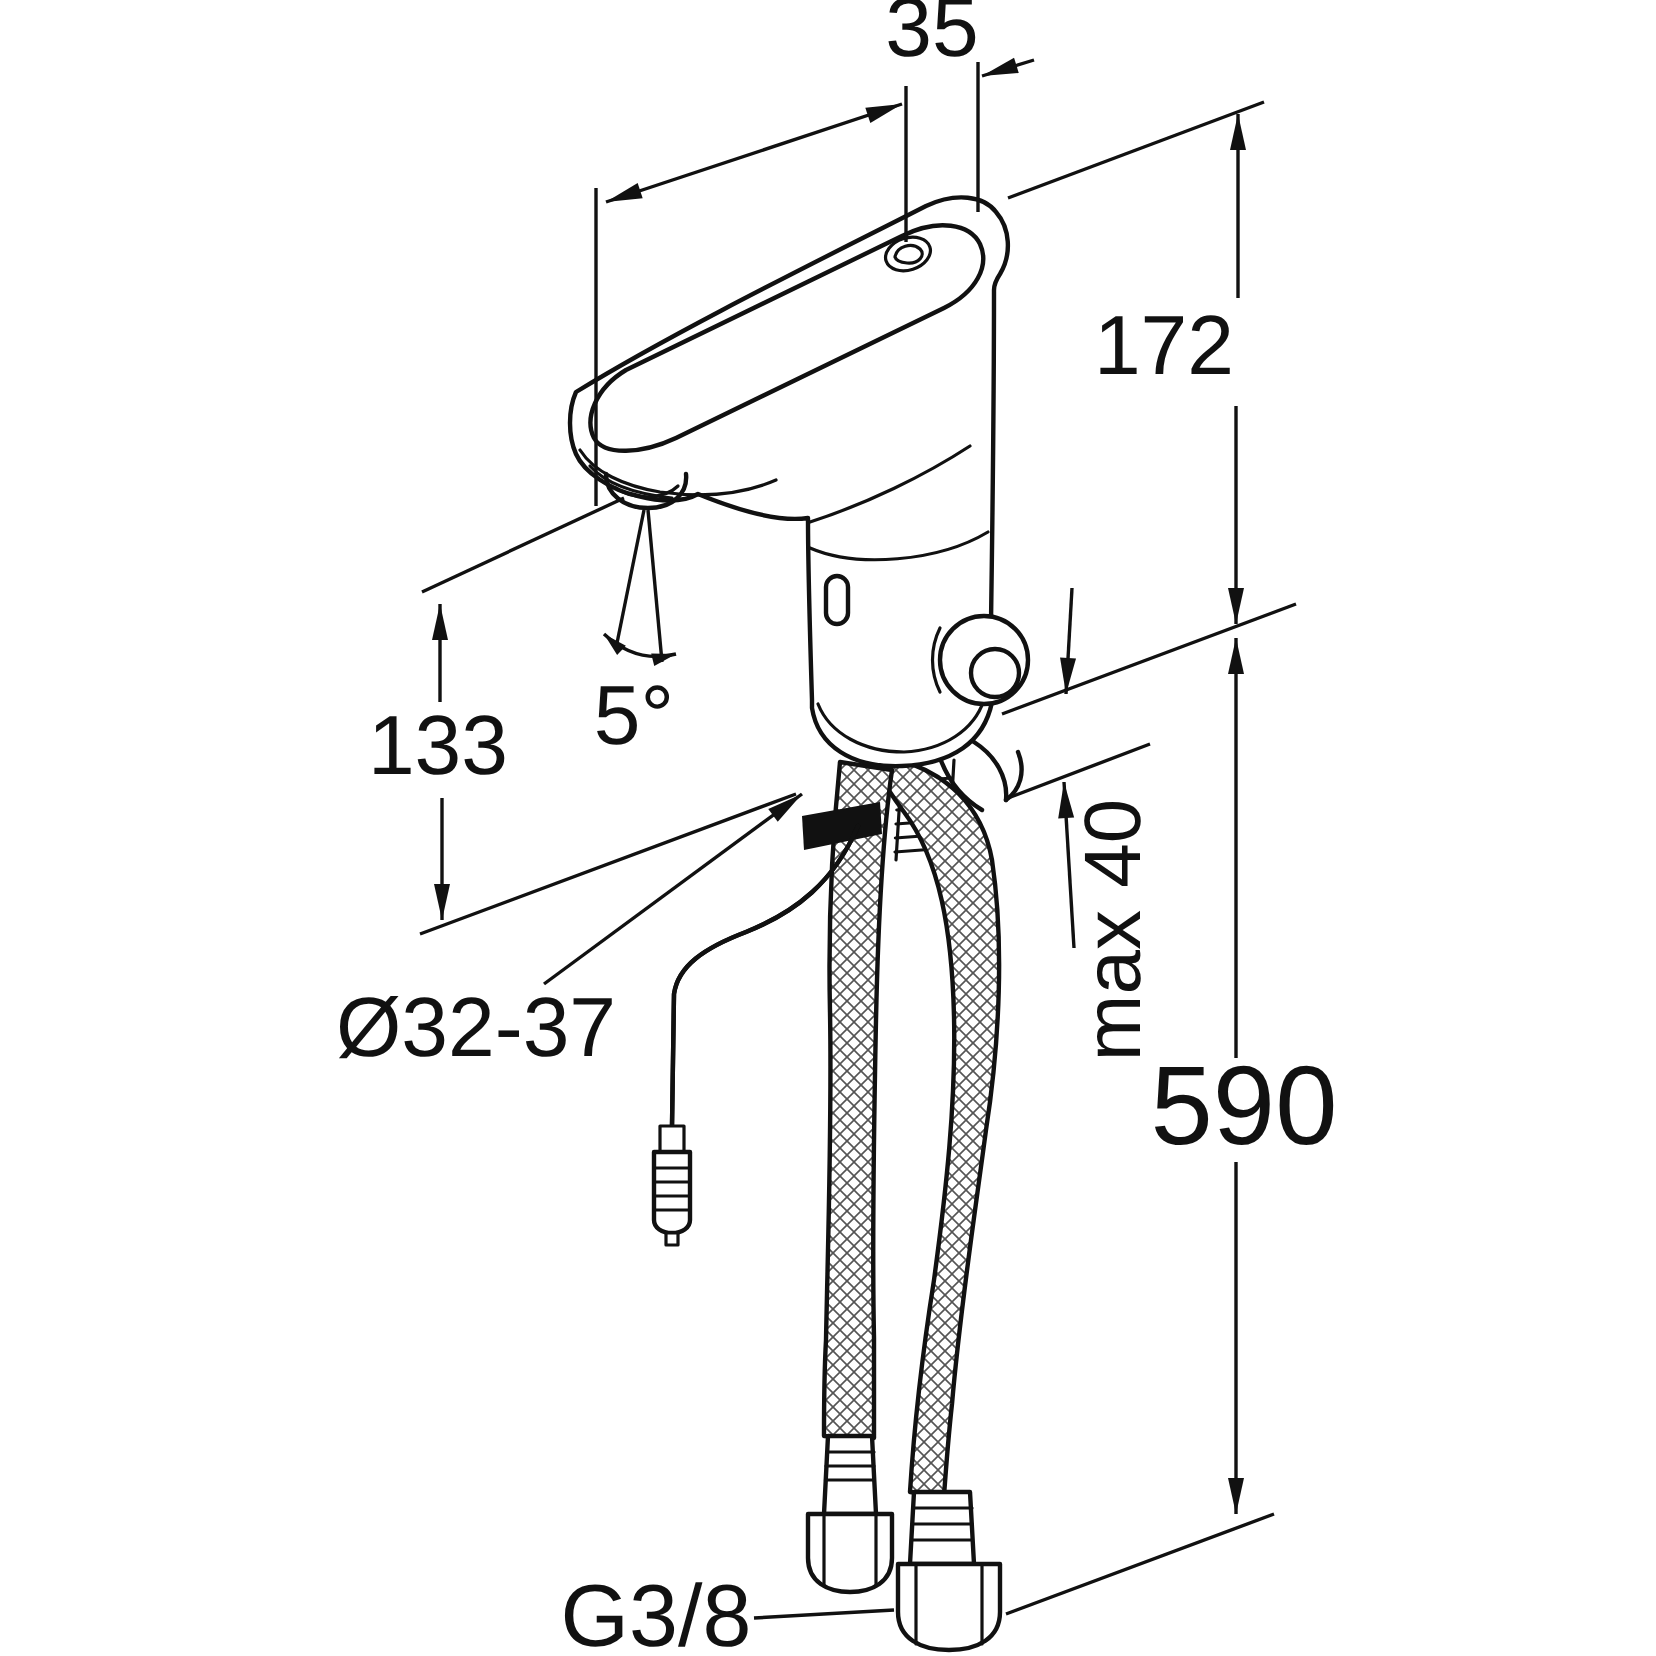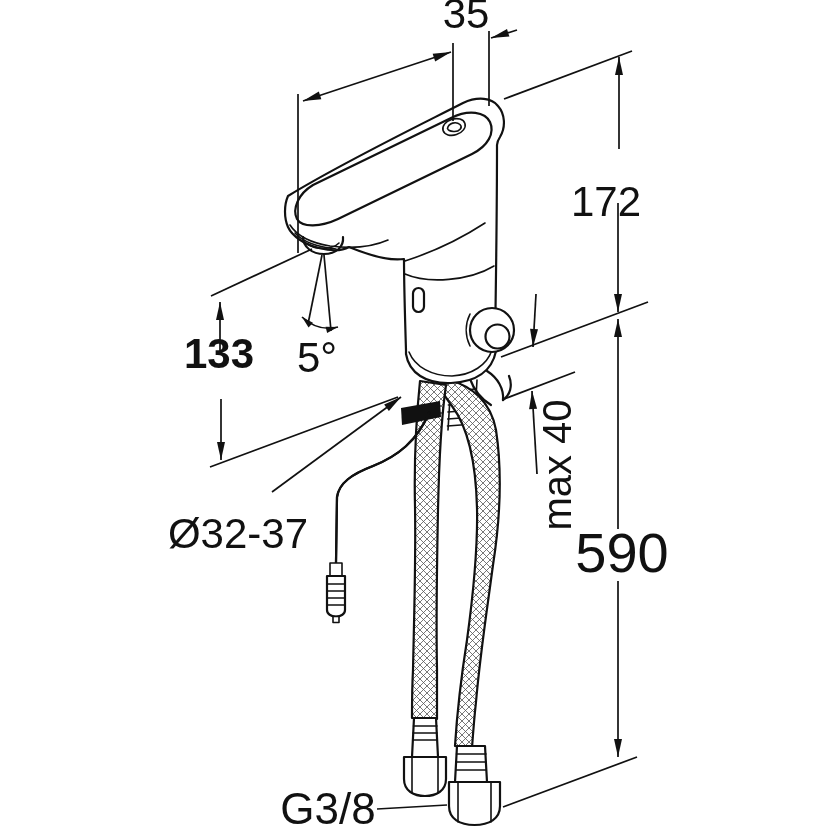"172" div.lbl { left: 551px -> 527px; margin-top: 29px -> none }
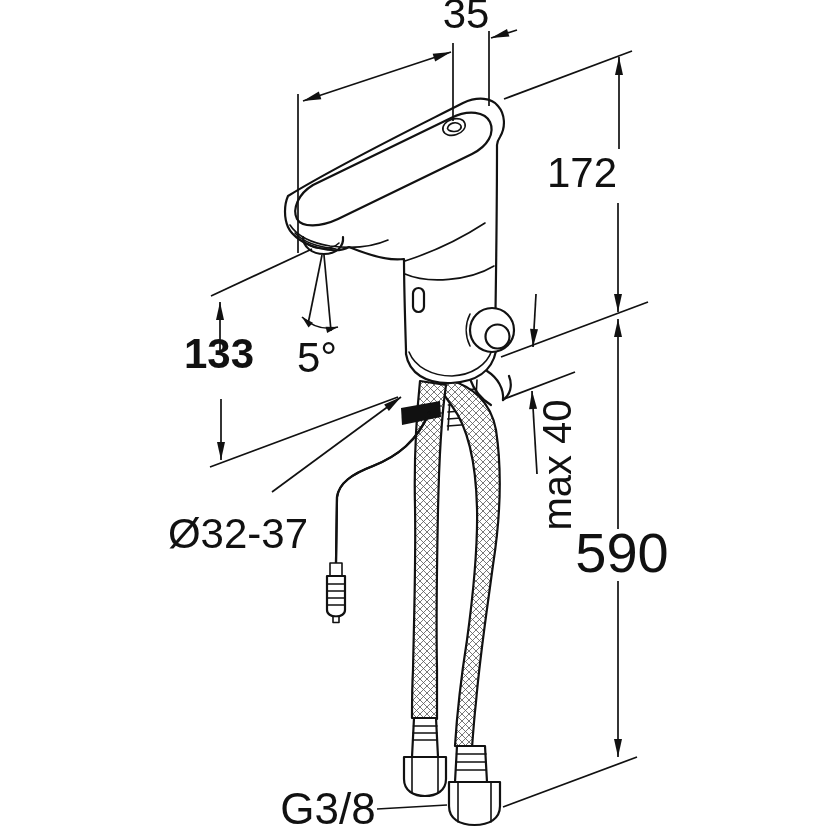"133" div.lbl { font-weight: bold -> none; top: 332px -> 351px }
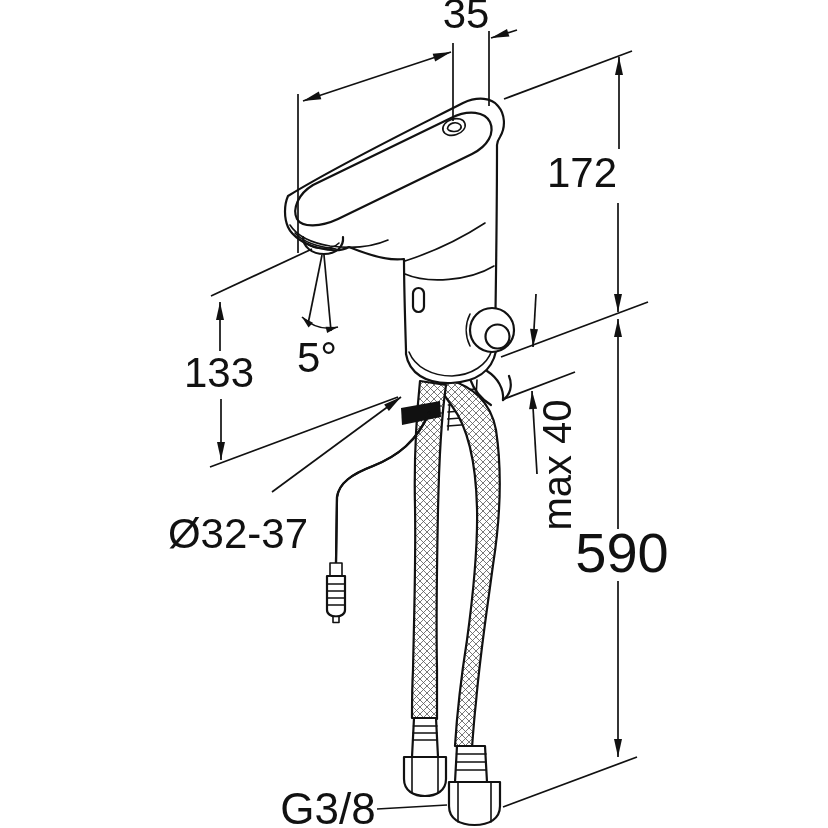"Ø32-37" div.lbl { margin-top: 20px -> none }
